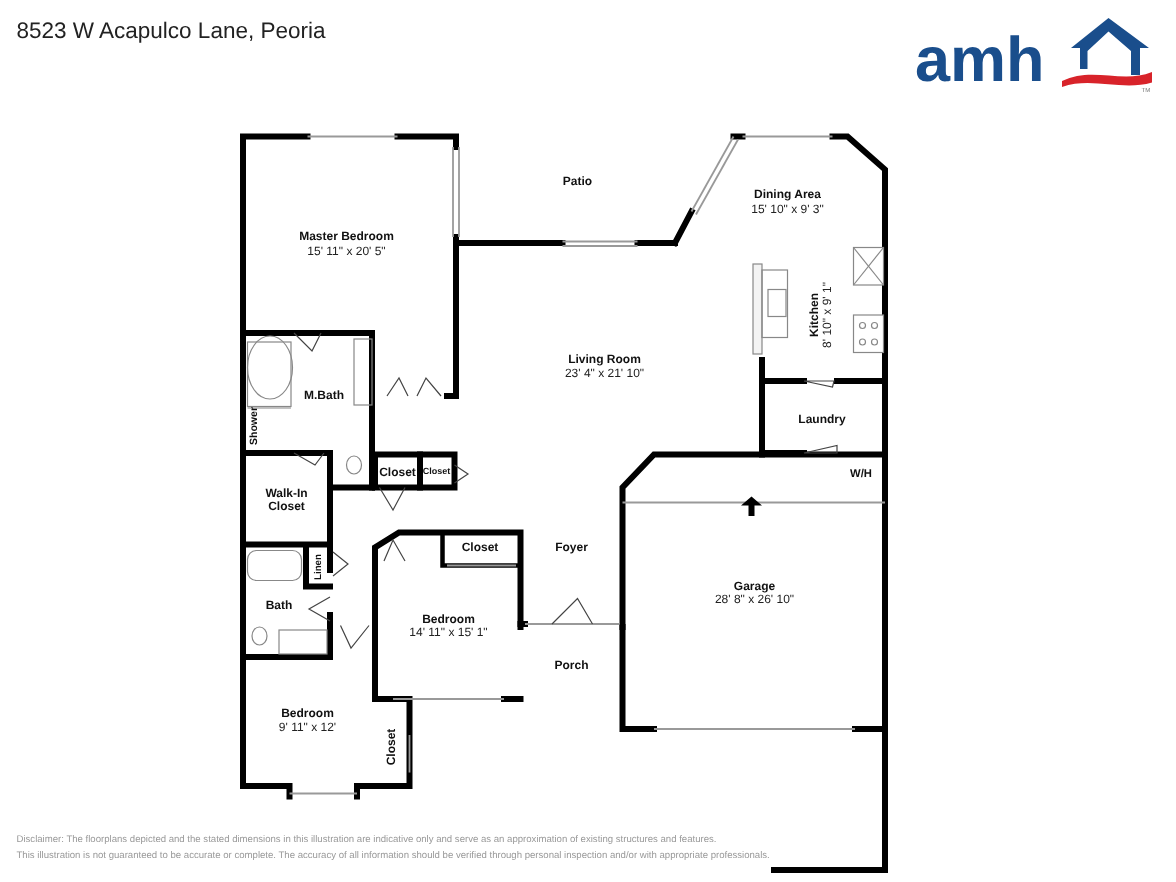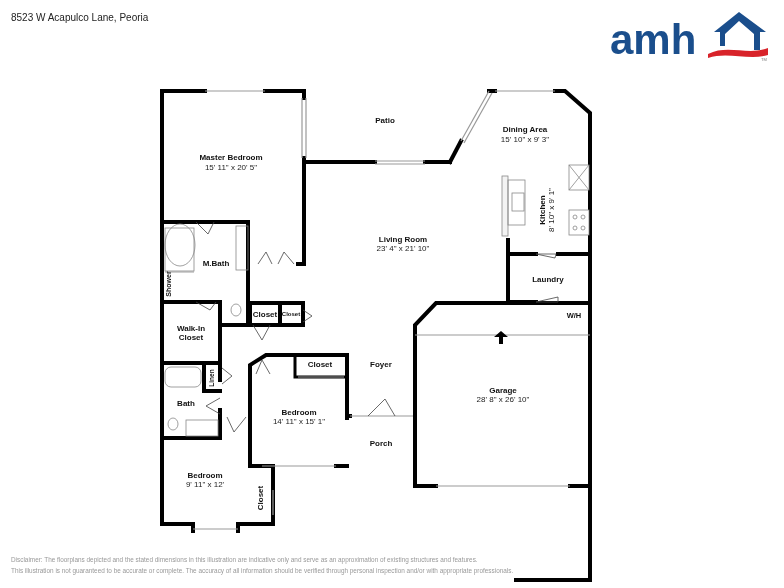"8523 W Acapulco Lane, Peoria" .address { font-size: 10px -> 15px }
